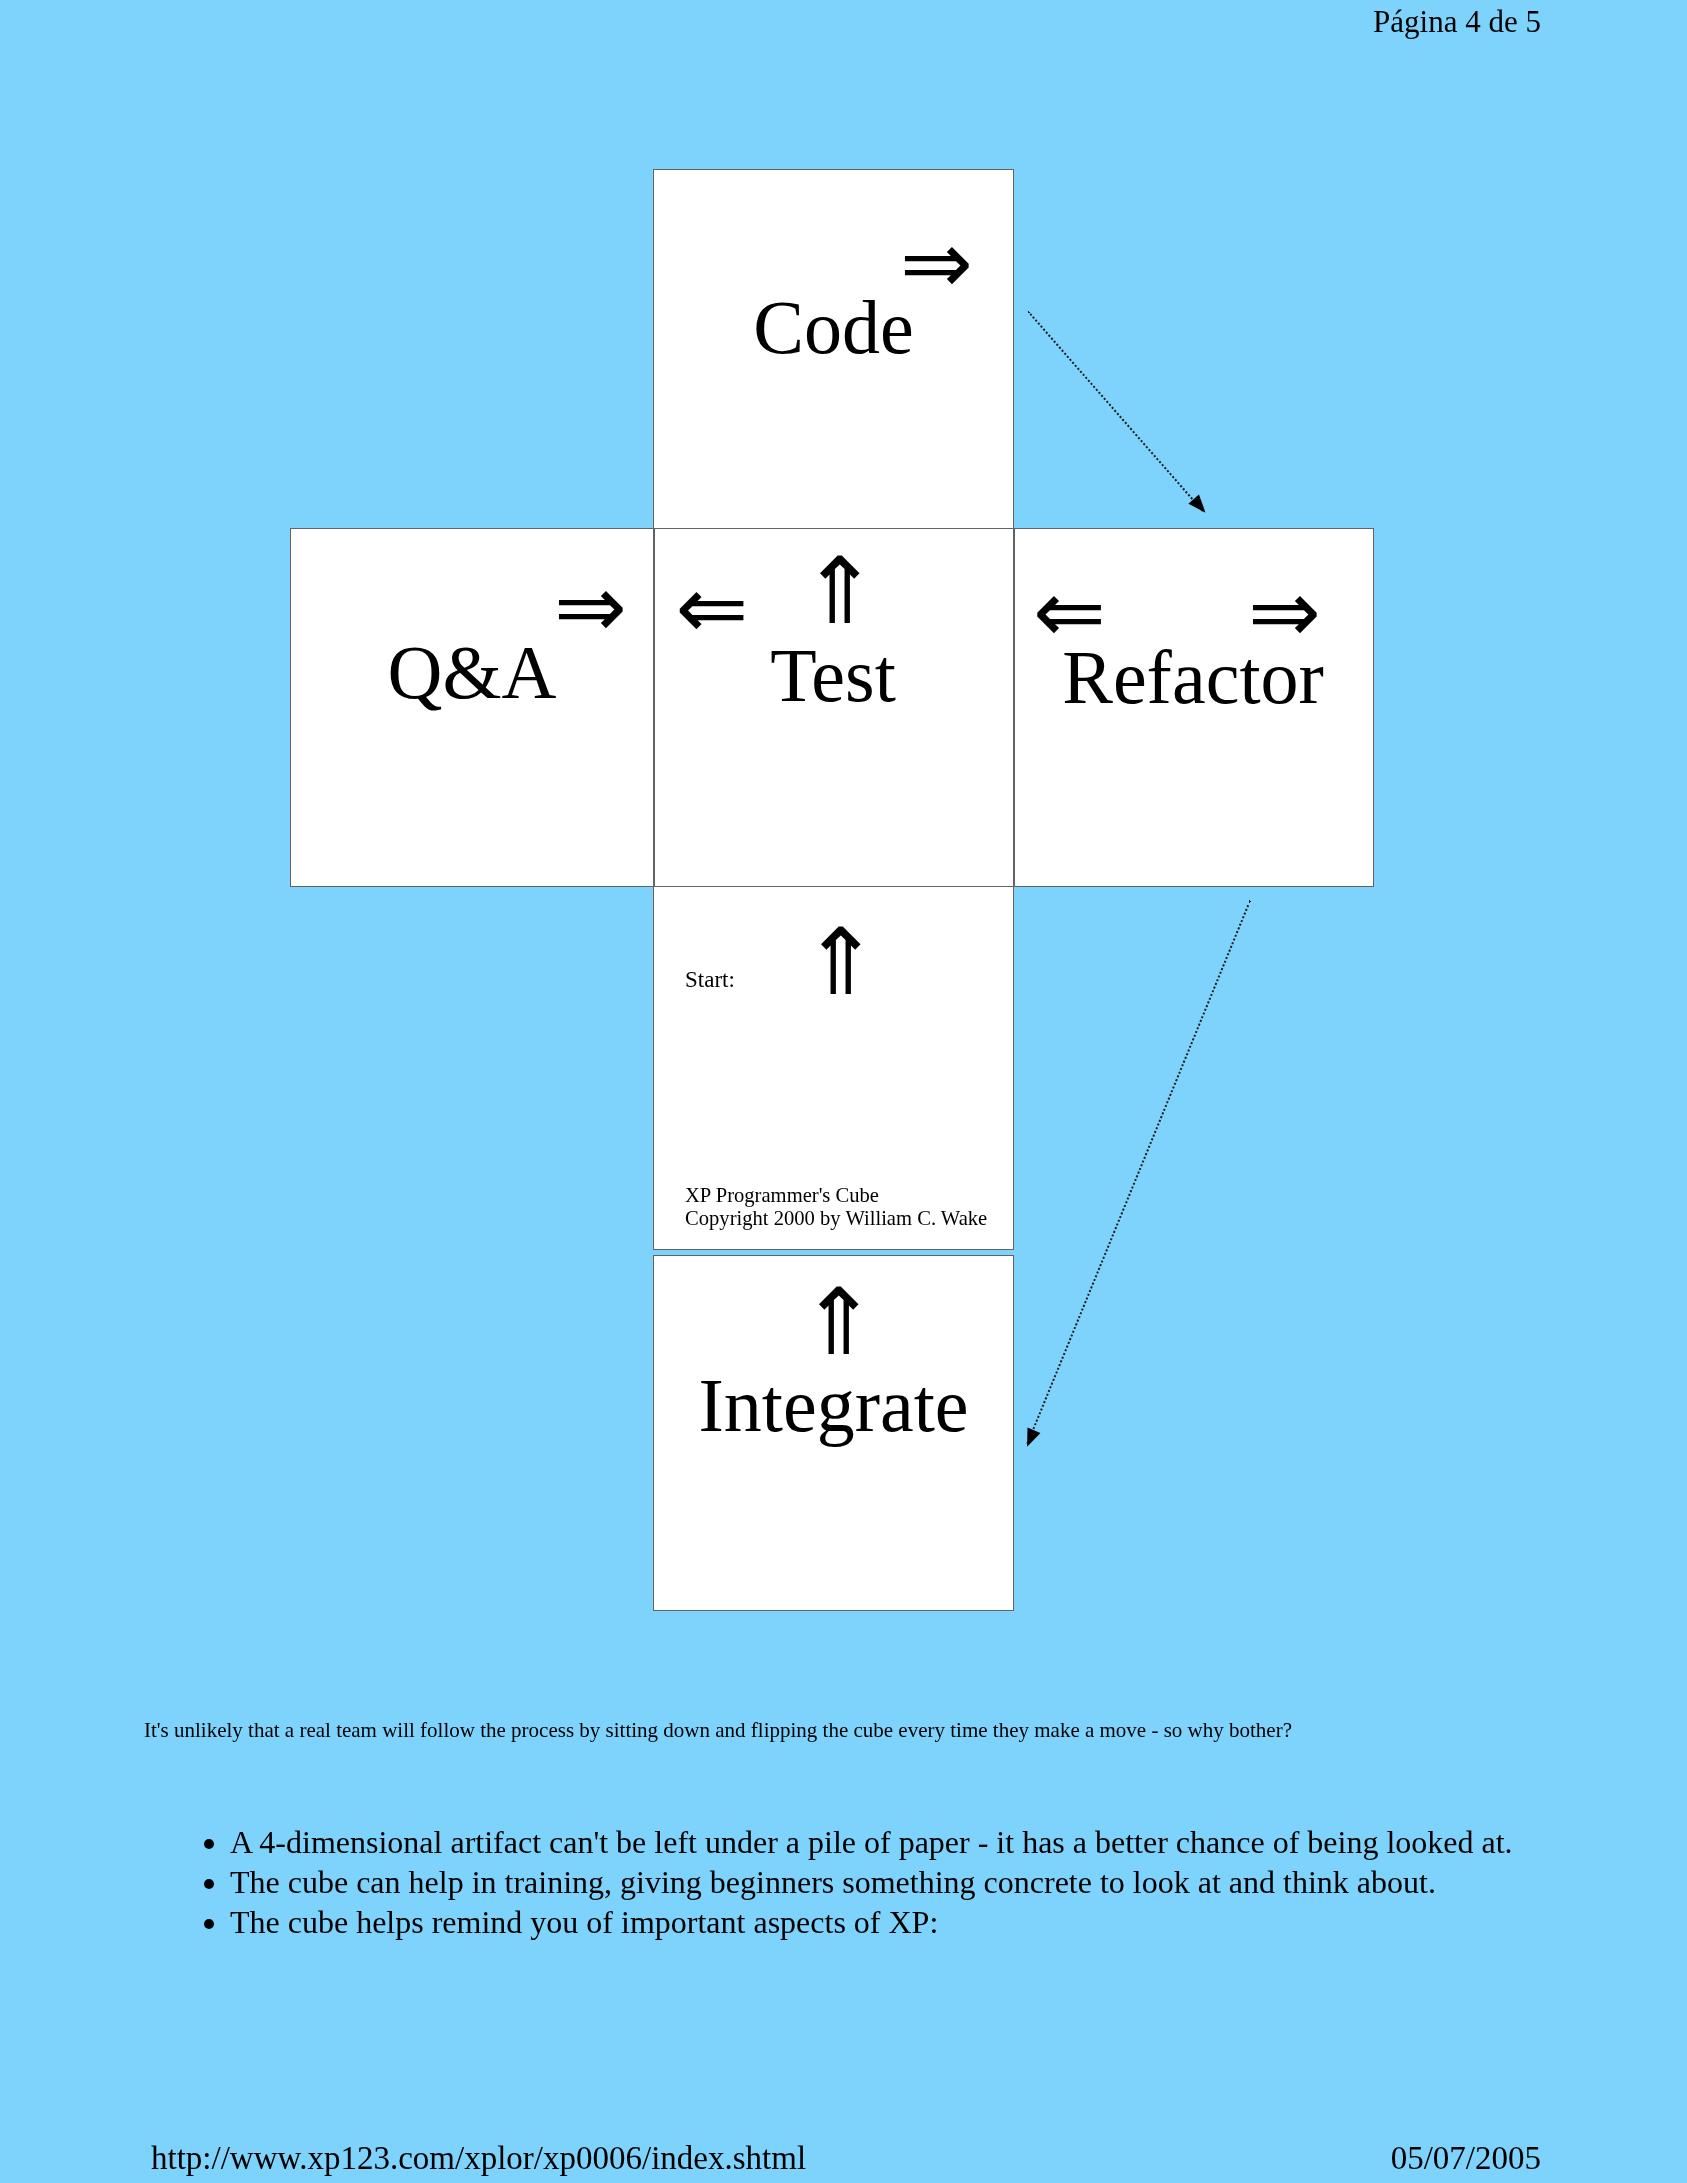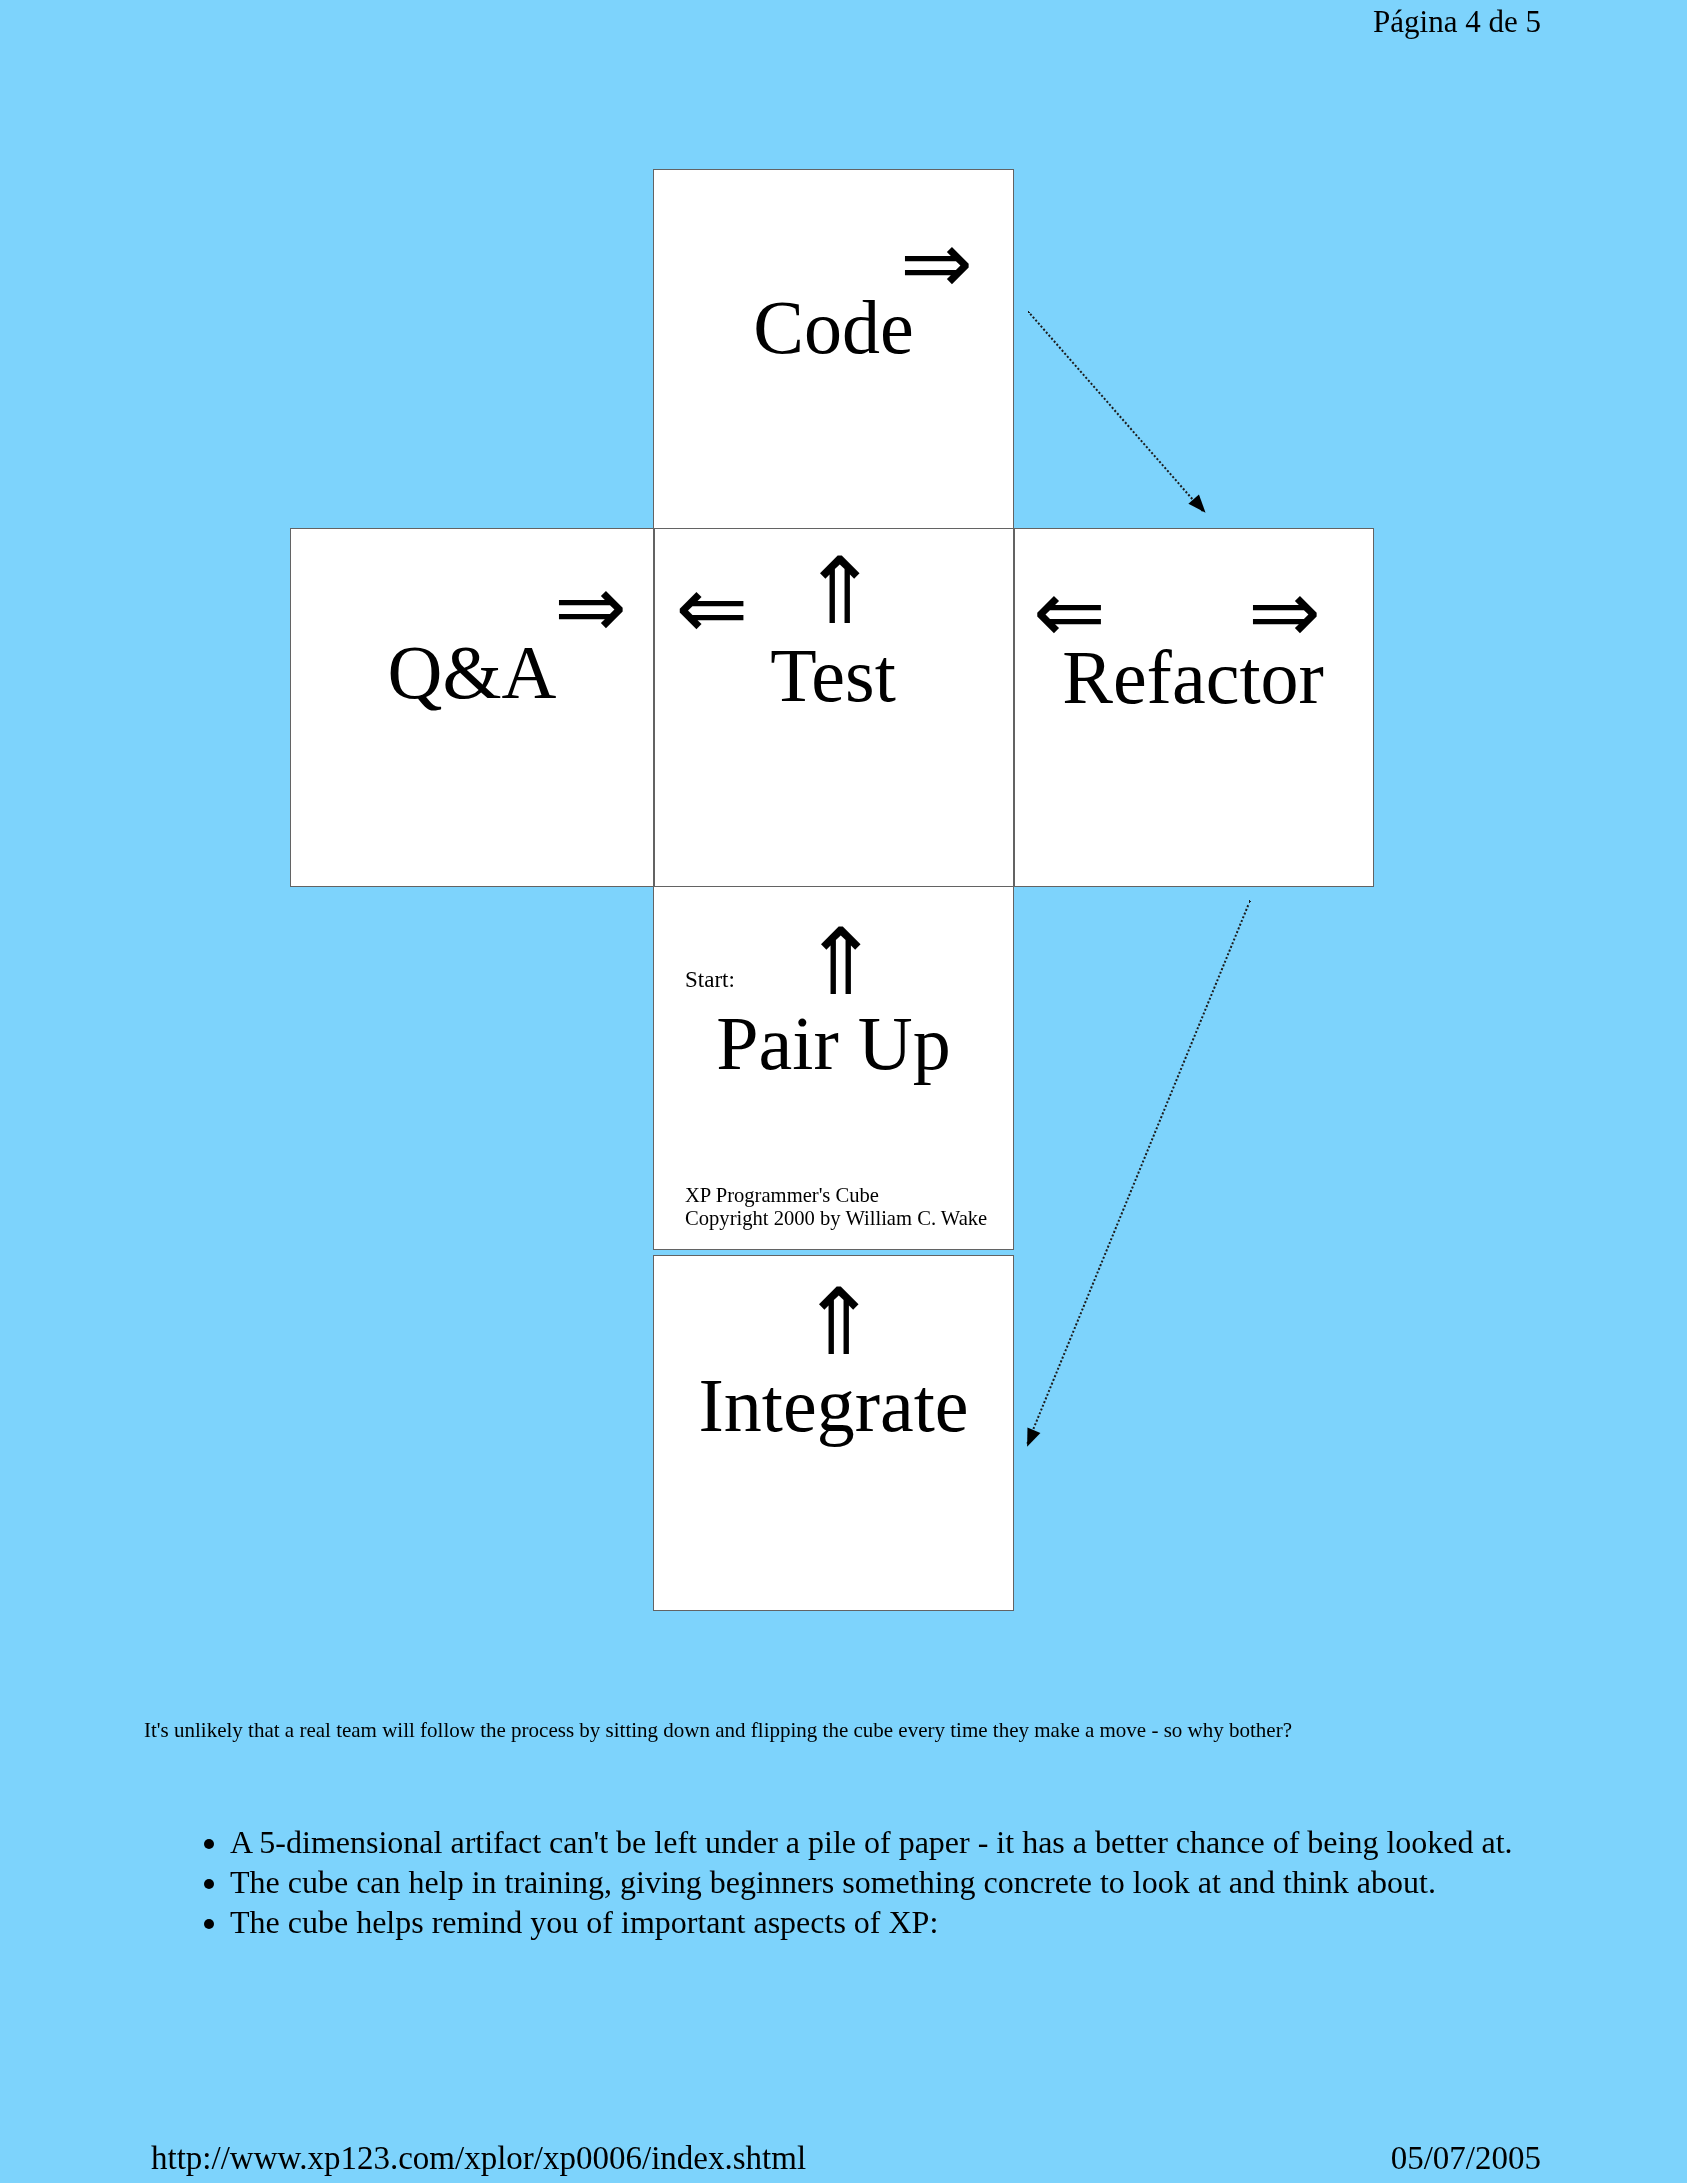"Pair Up" div.face-label { html: <div>Pair Up</div> -> none }
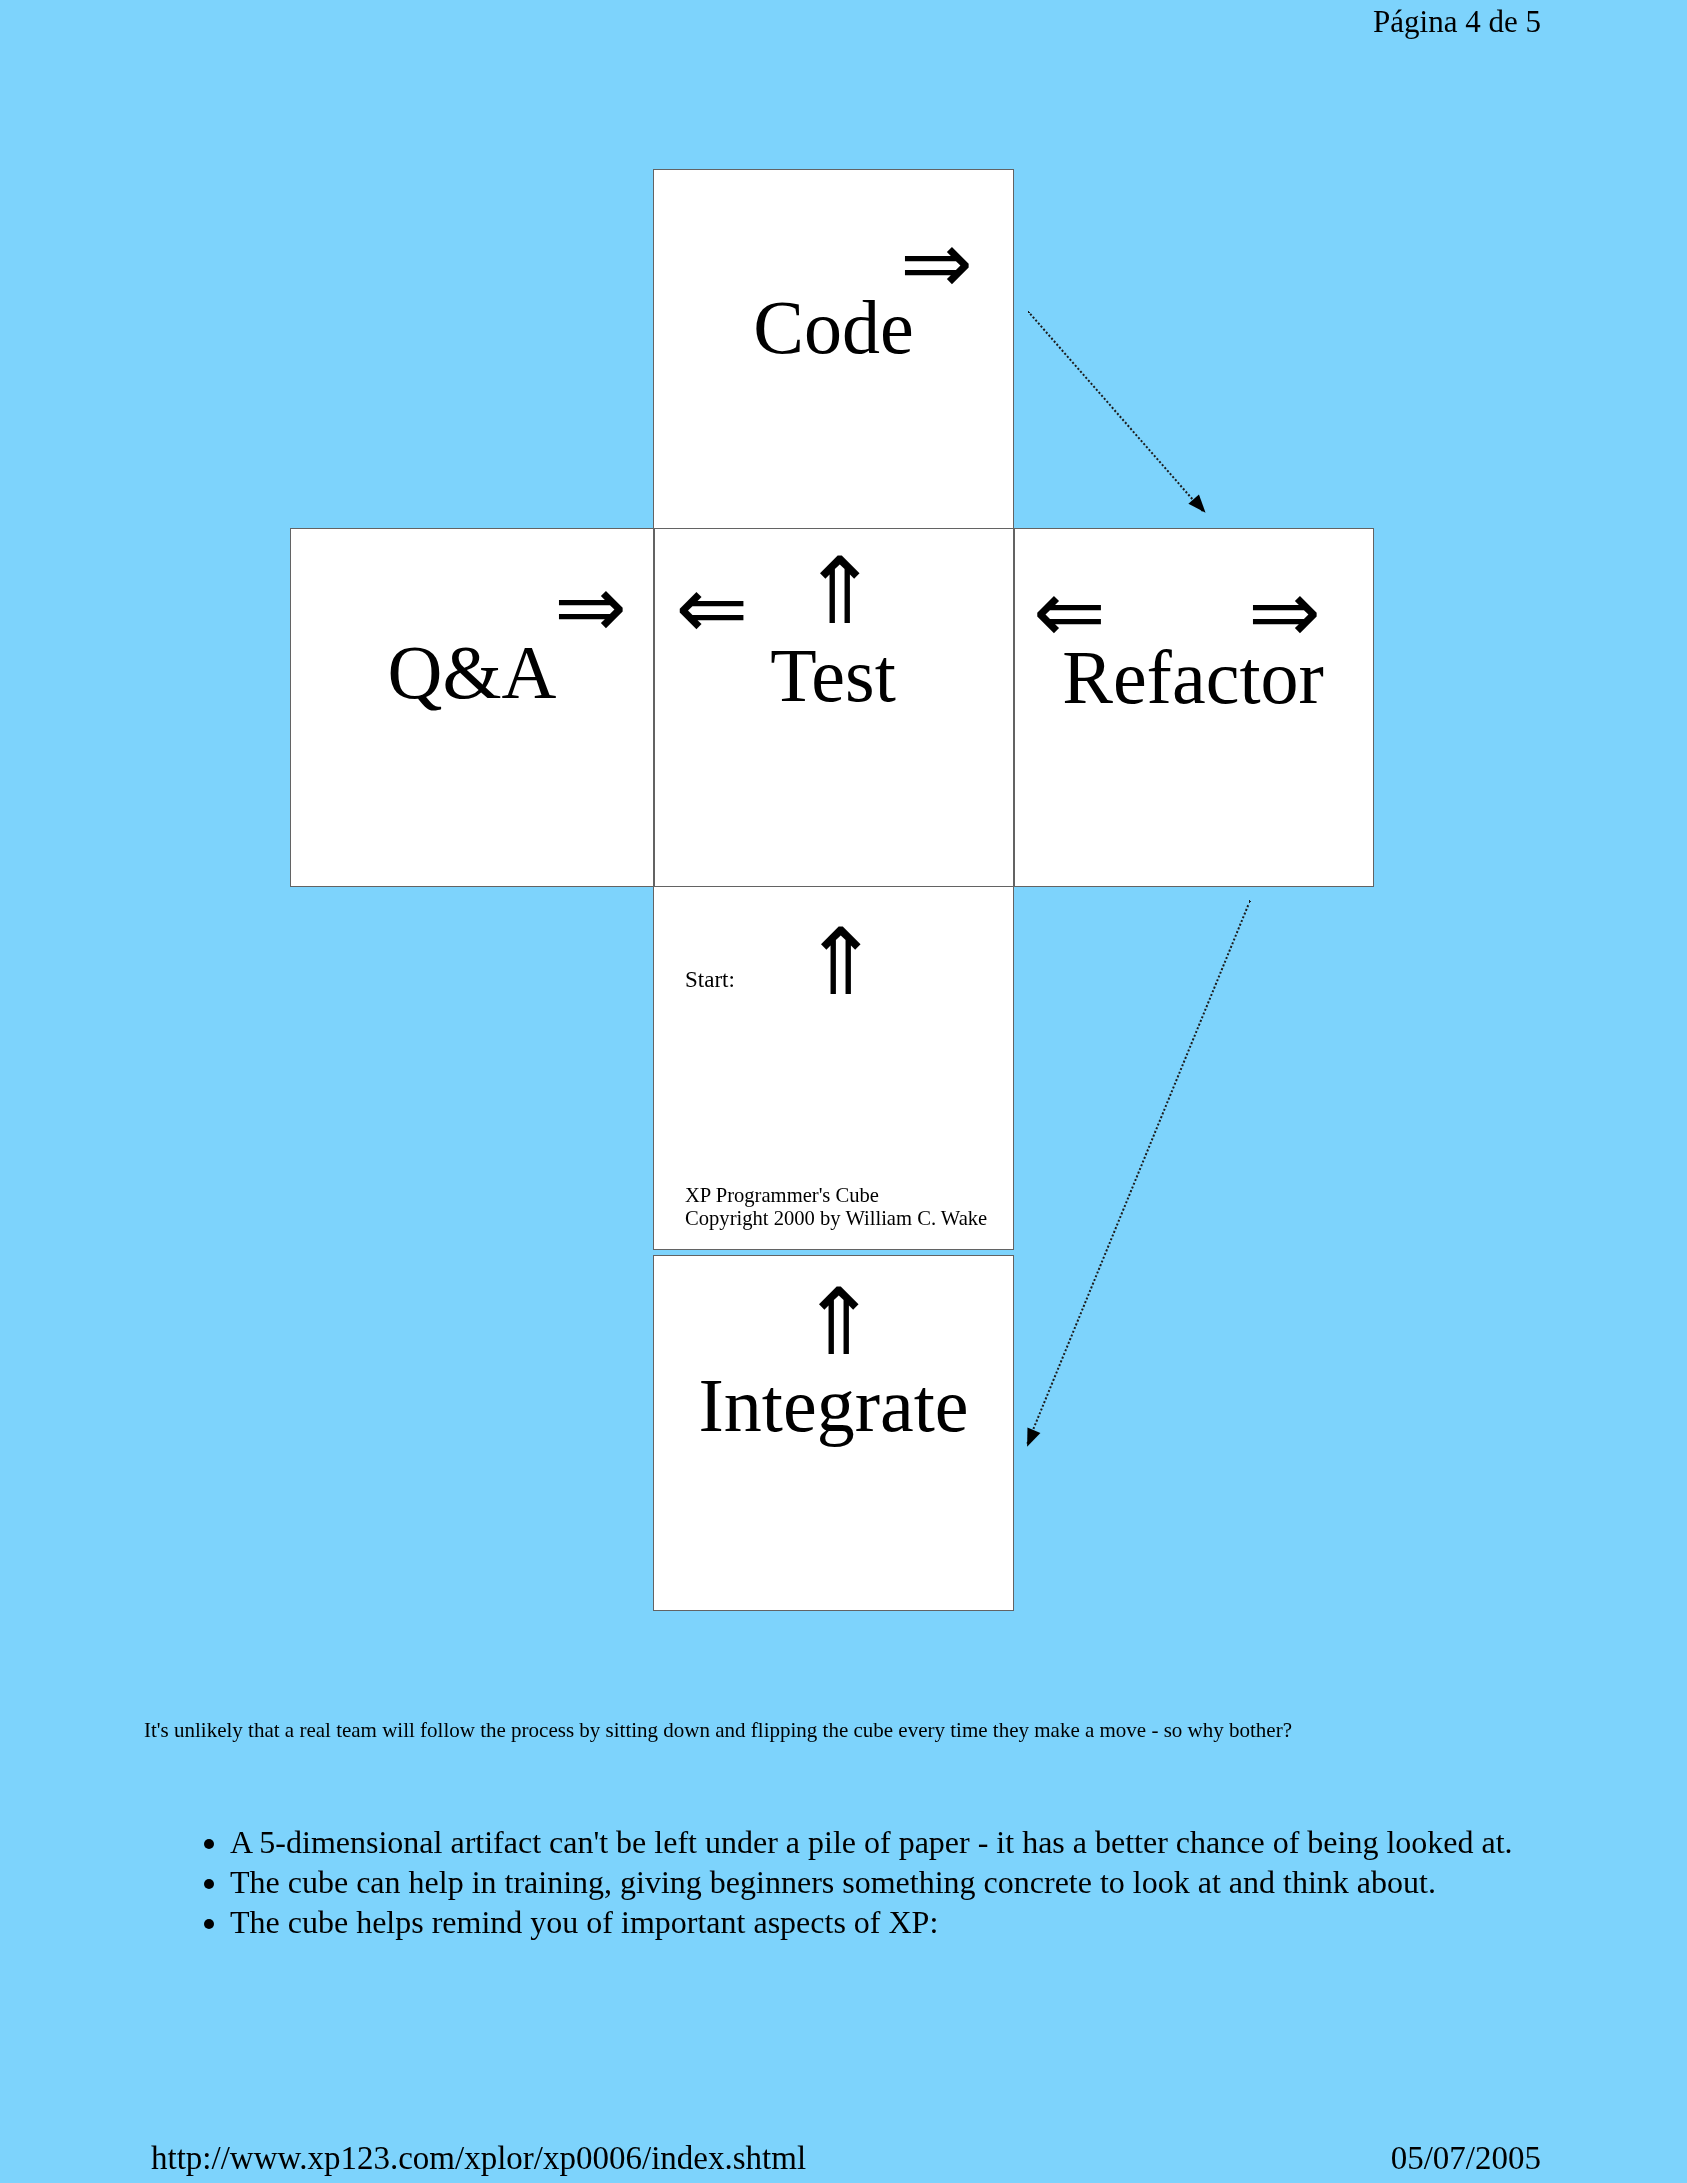"A 5-dimensional artifact can't be" li { text: 5-dimensional -> 4-dimensional }
